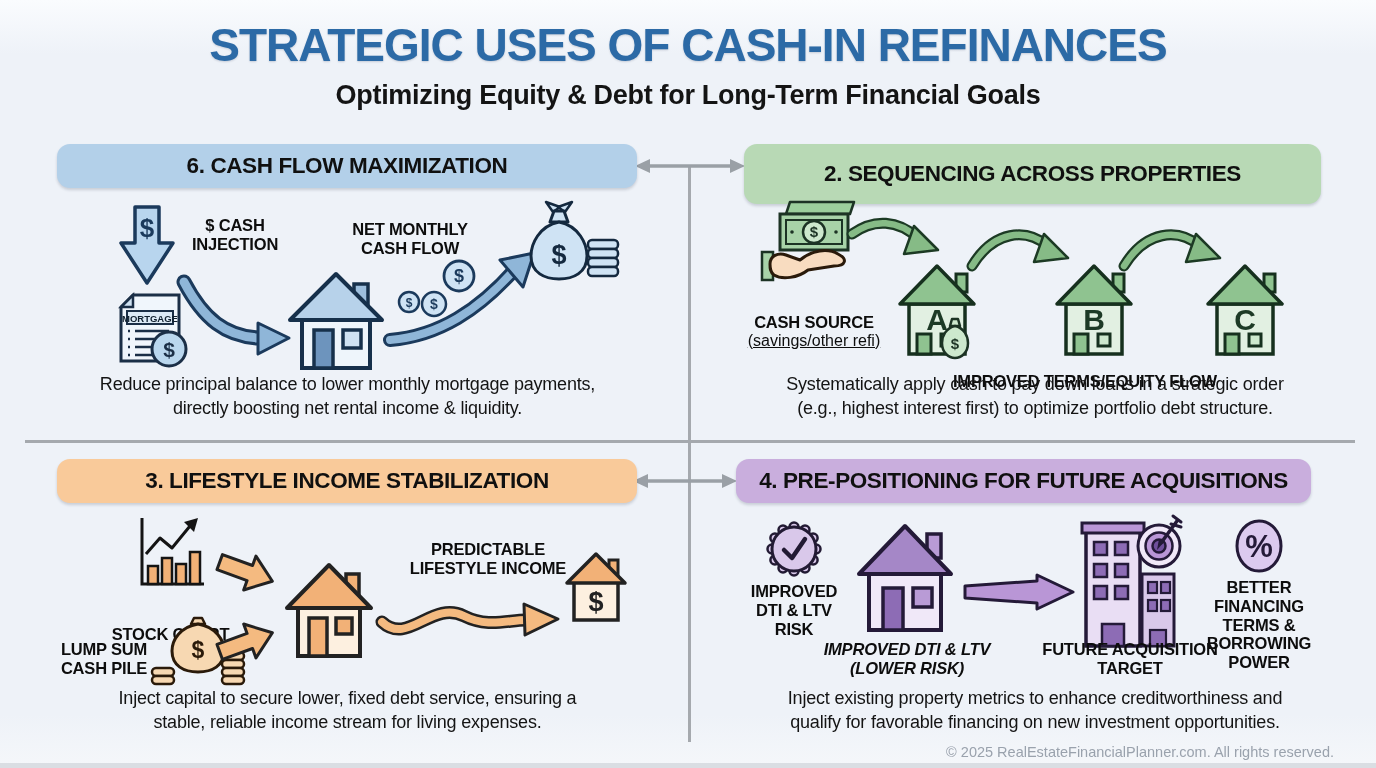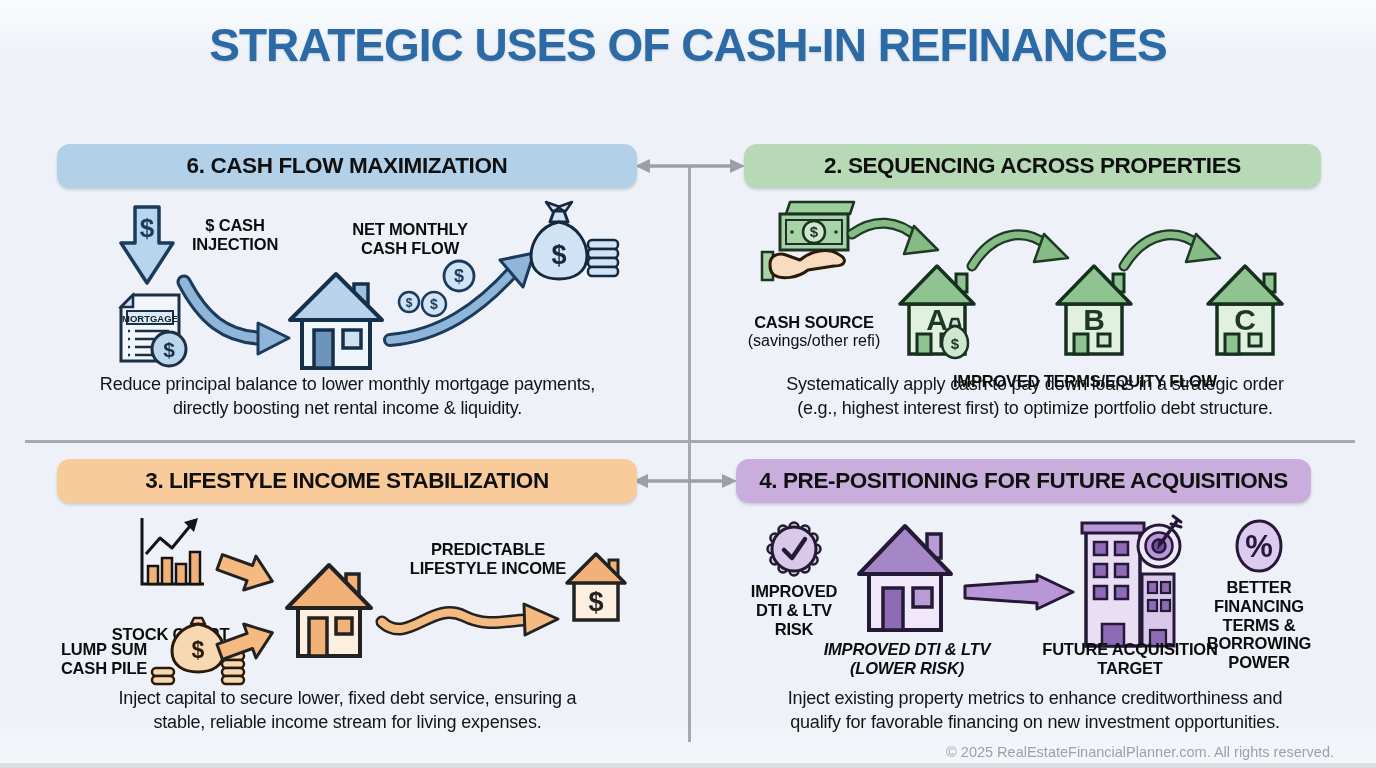"Optimizing Equity & Debt for" div.abs { html: none -> <div>Optimizing Equity &amp; Debt for Long-Term Financial Goals</div> }
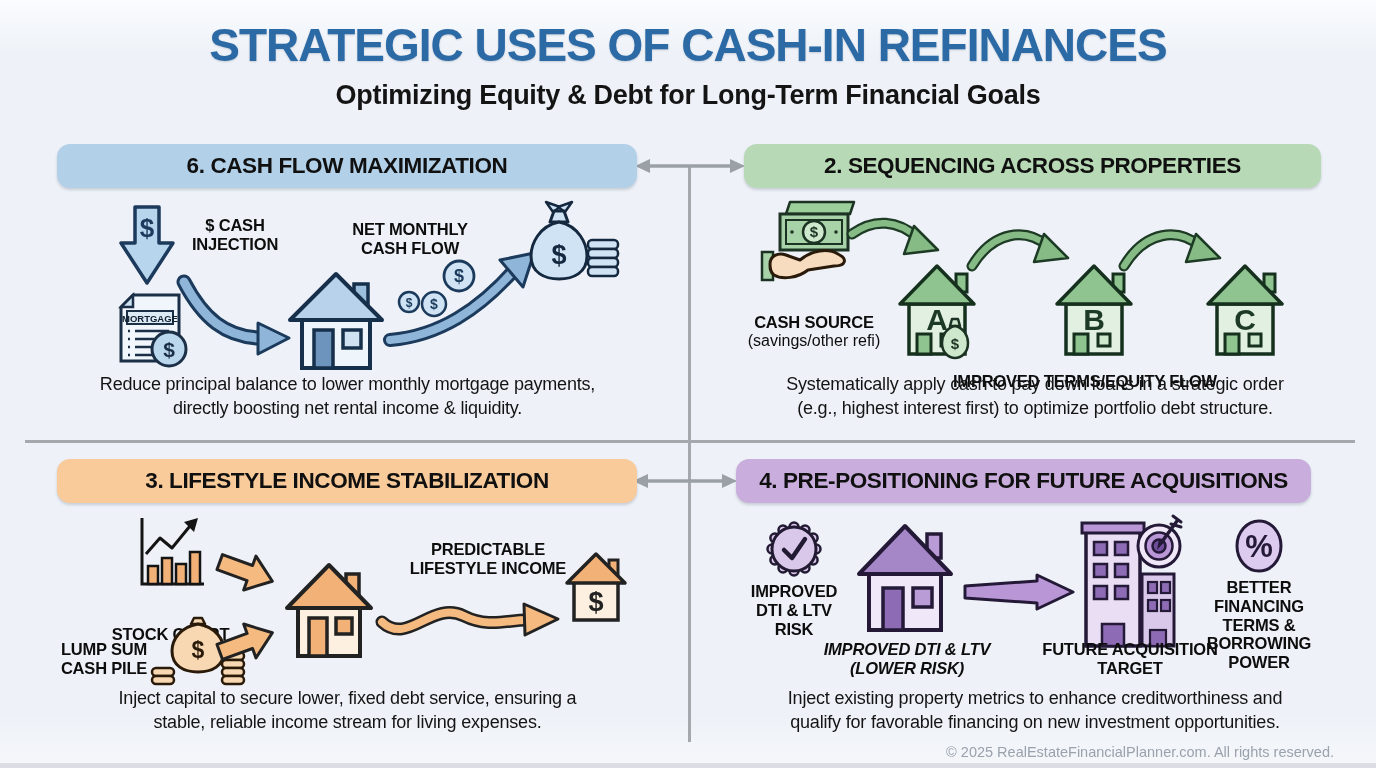"2. SEQUENCING ACROSS PROPERTIES" div.abs { height: 44px -> 60px }
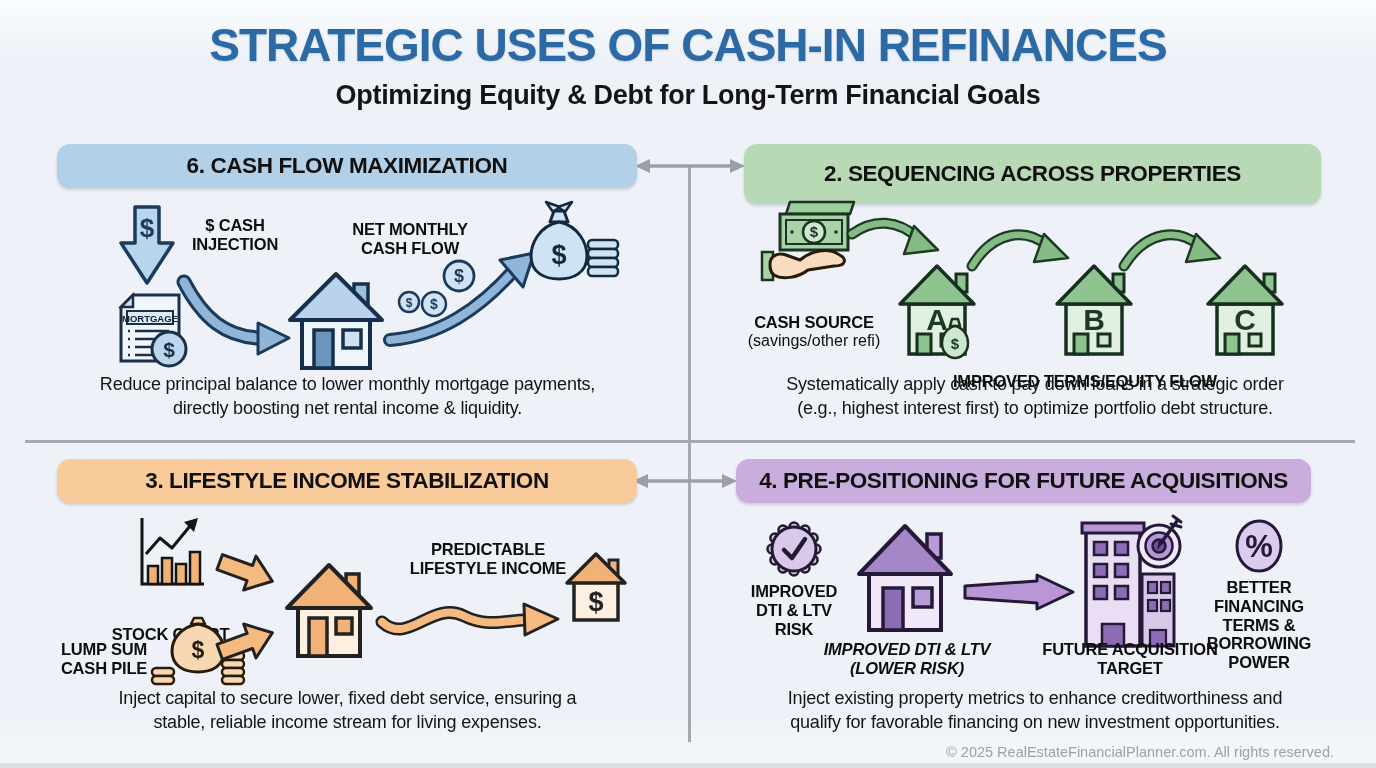"(savings/other refi)" .icon-label .sub { text-decoration: none -> underline }
